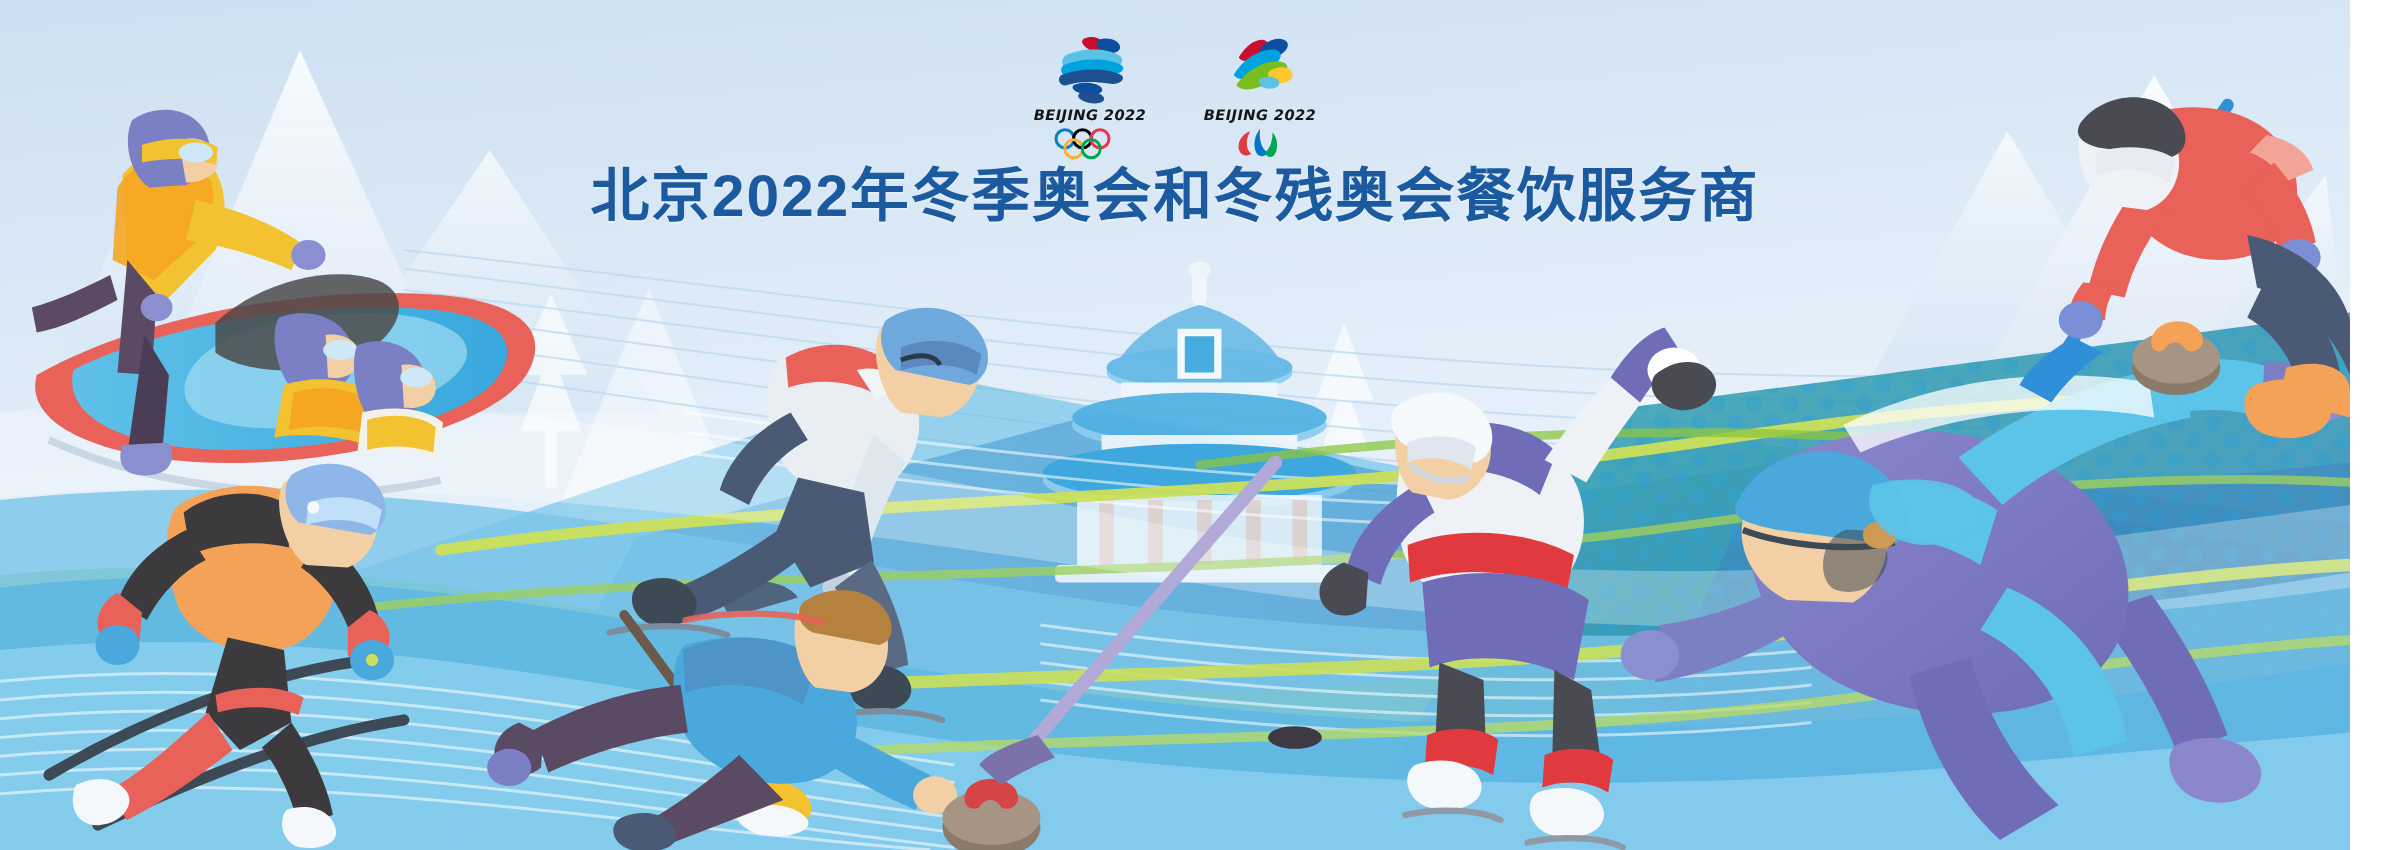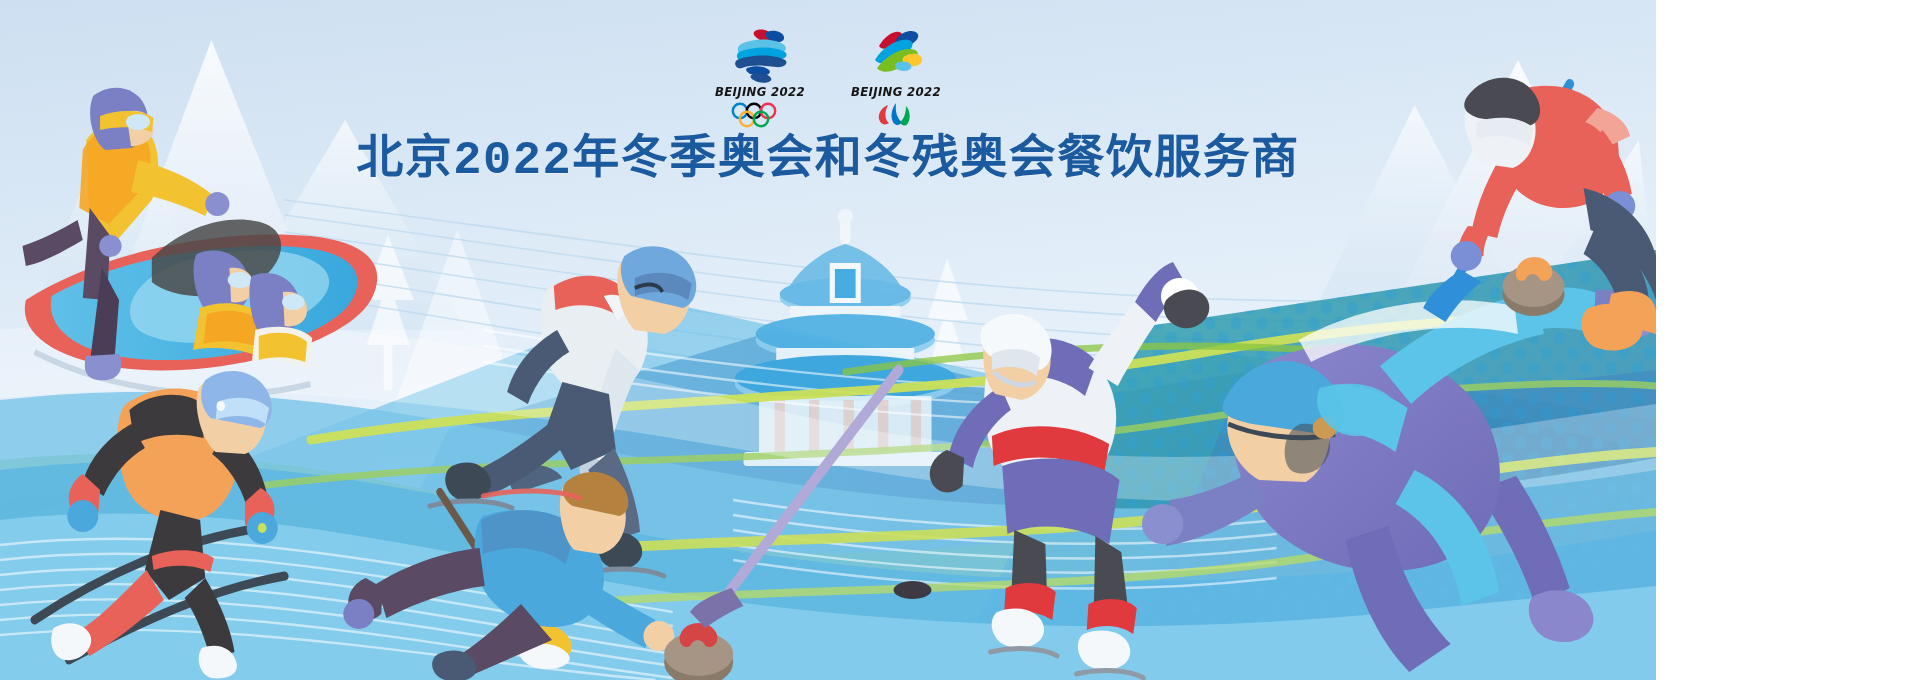"BEIJING 2022" #banner { padding-left: 28px -> none; width: 1628px -> 1880px }
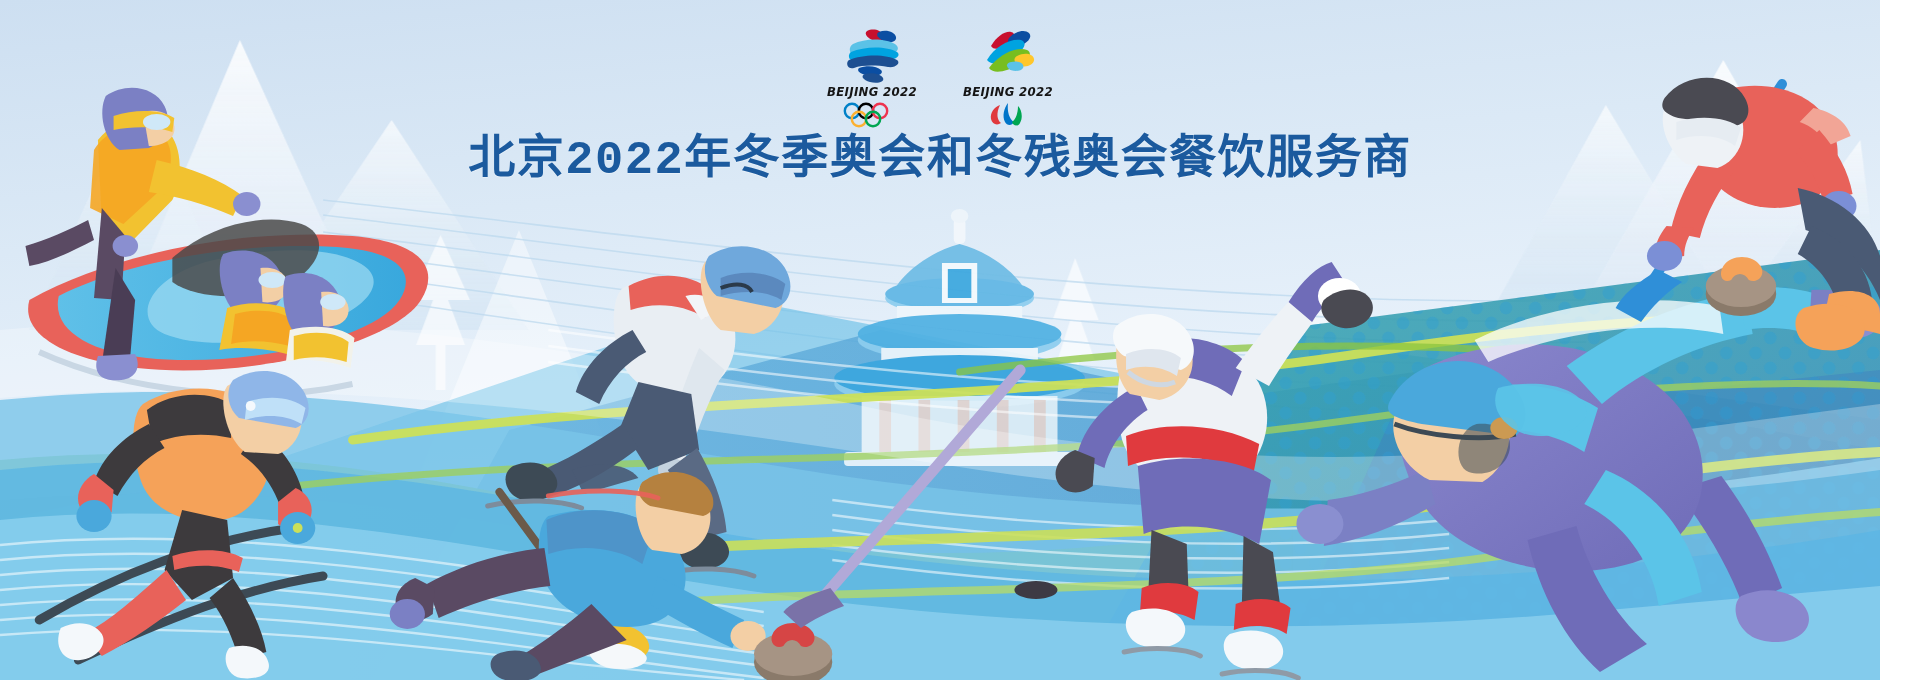"北京2022年冬季奥会和冬残奥会餐饮服务商" .banner-title { font-family: Liberation Mono, monospace -> Liberation Sans, sans-serif }
